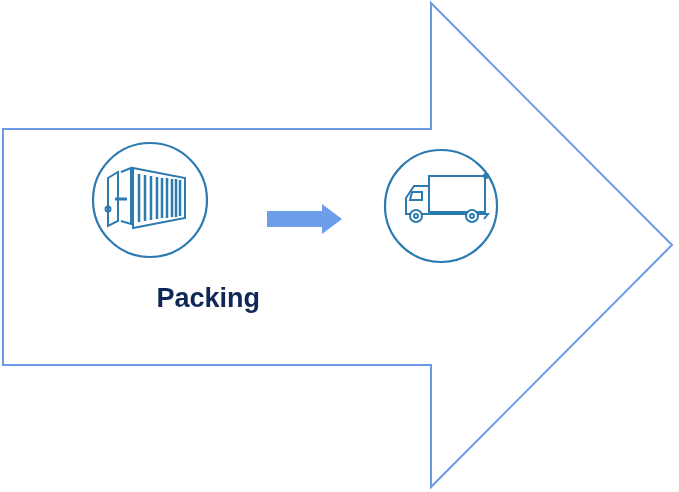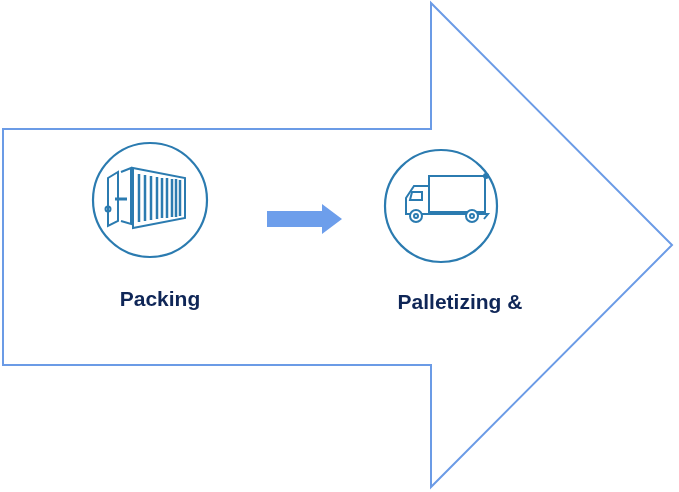"Packing" .label { font-size: 21px -> 27px; text-align: center -> right }
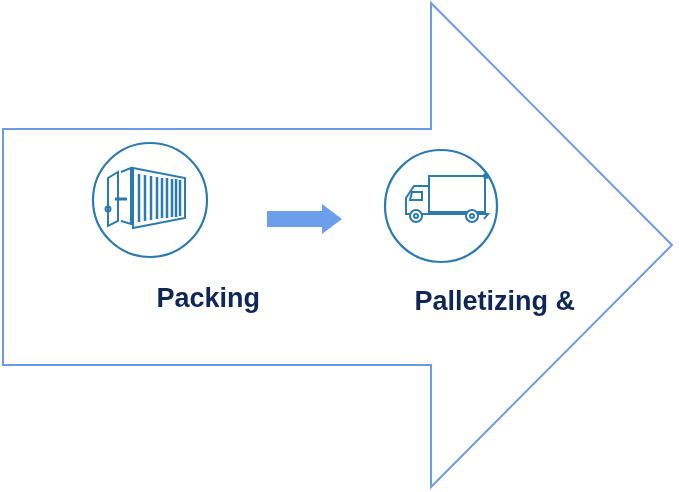"Palletizing &" div { html: <div>Palletizing &amp;</div> -> none }
